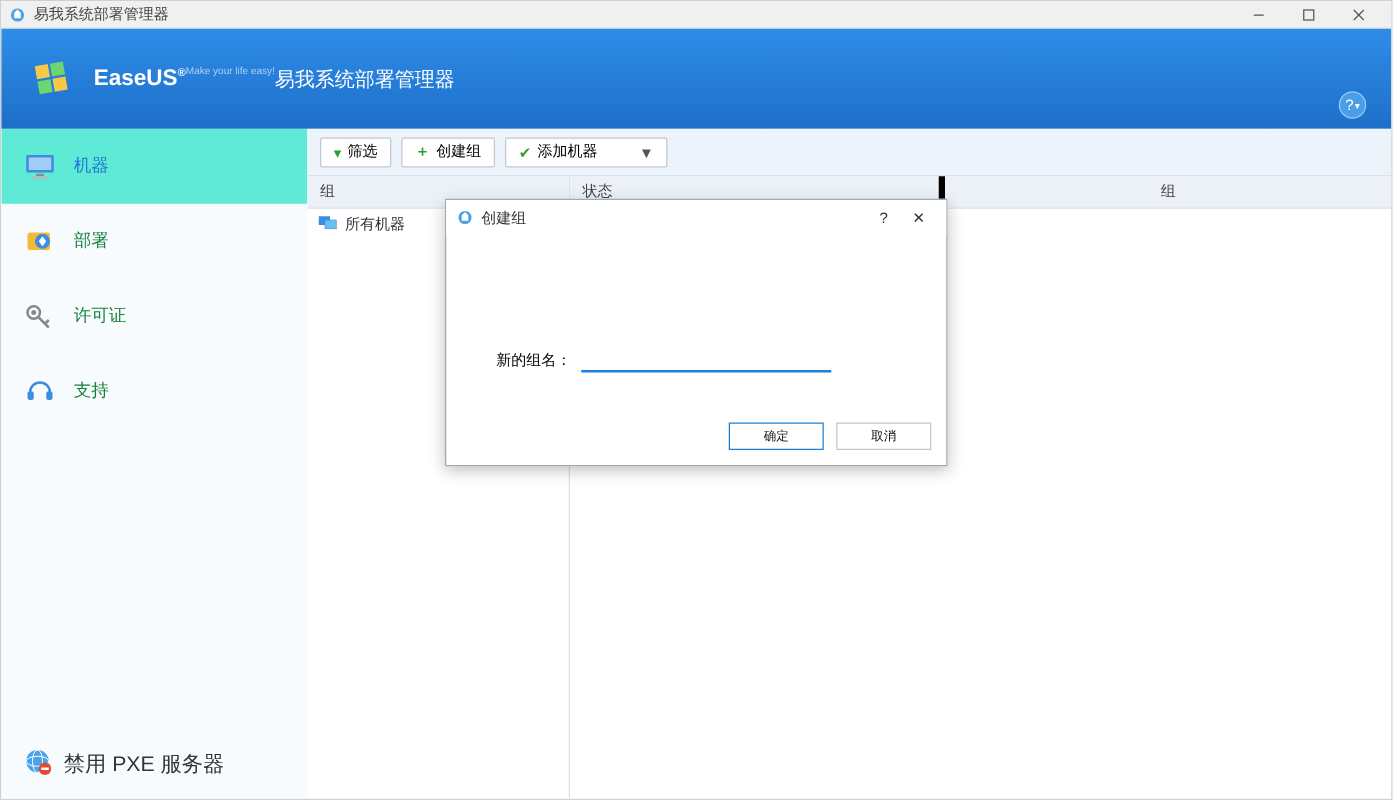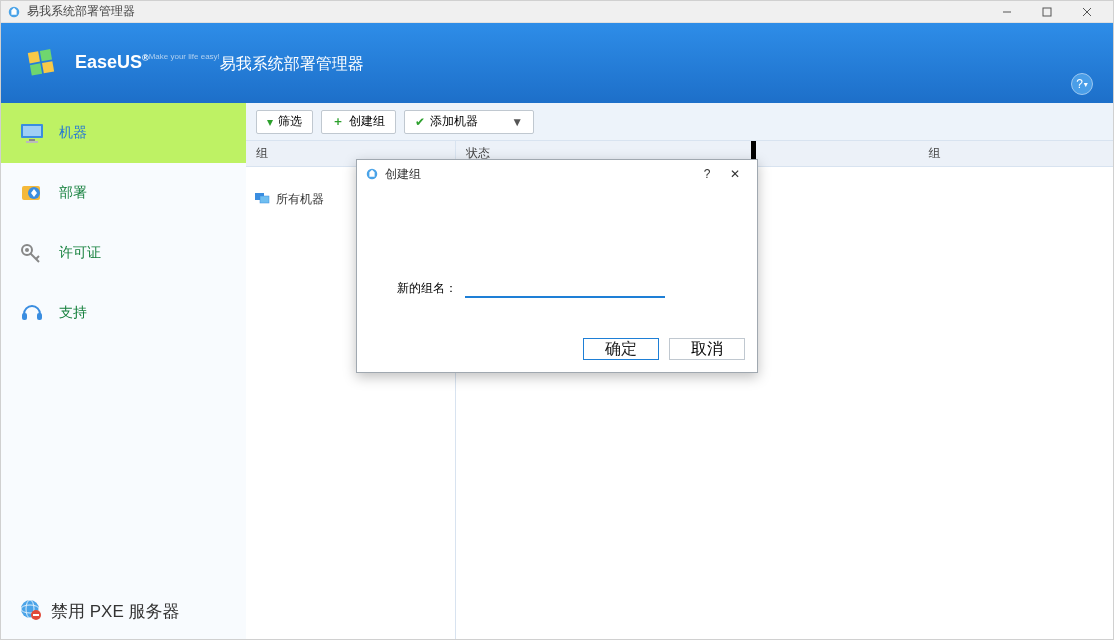"机器" .side-item.active { background: #bef264 -> #5eead4 }
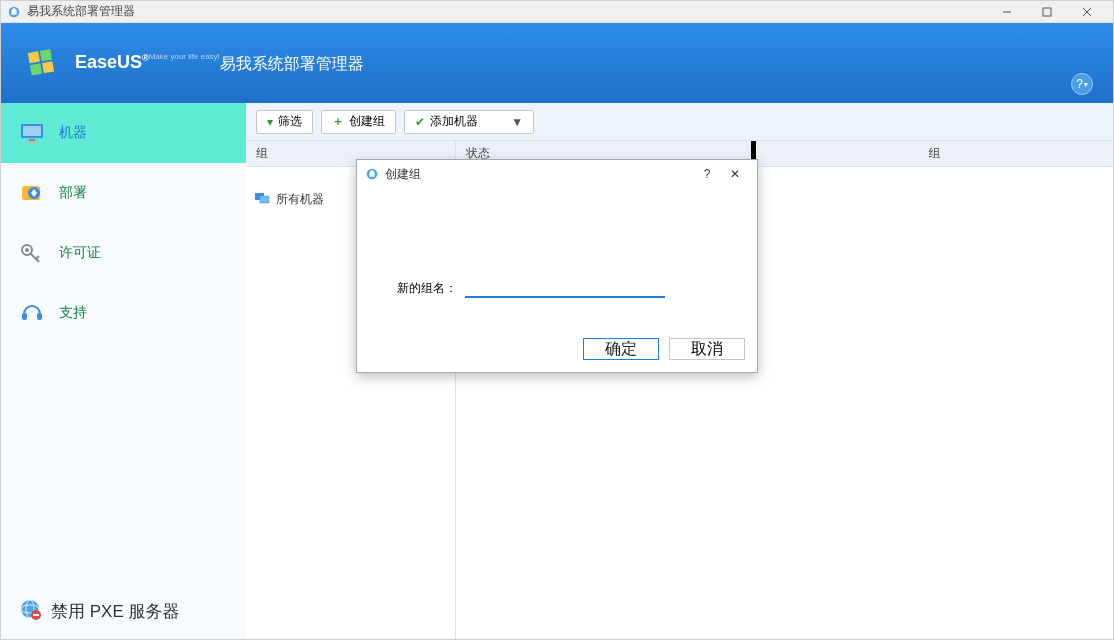"所有机器" .tree-item { margin-top: 20px -> none }
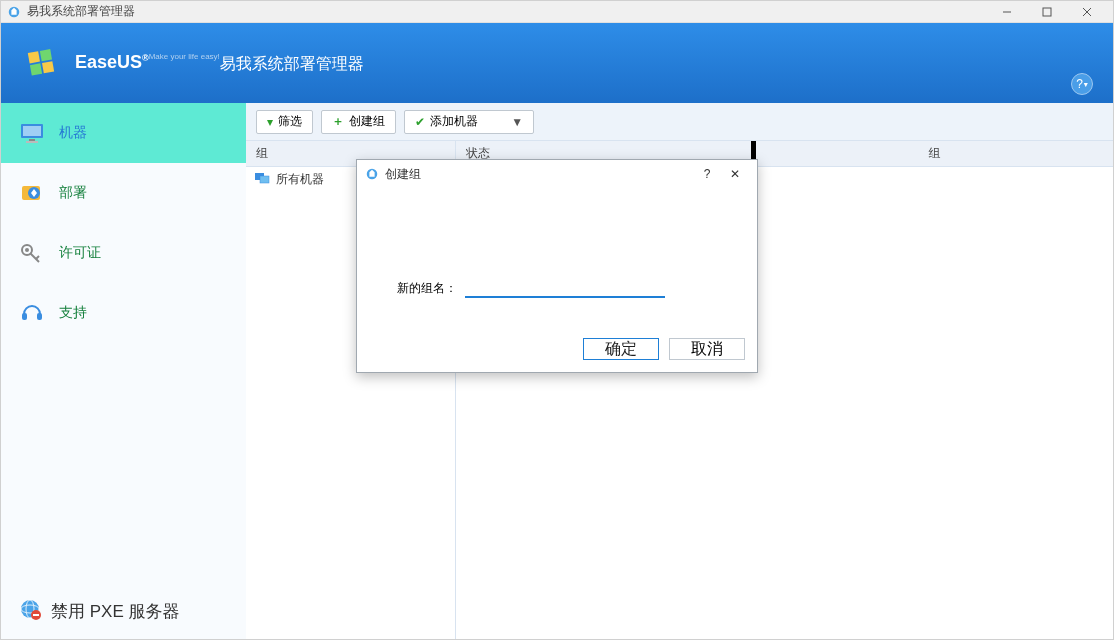"确定" .dlg-btn { font-size: 16px -> 10px }
